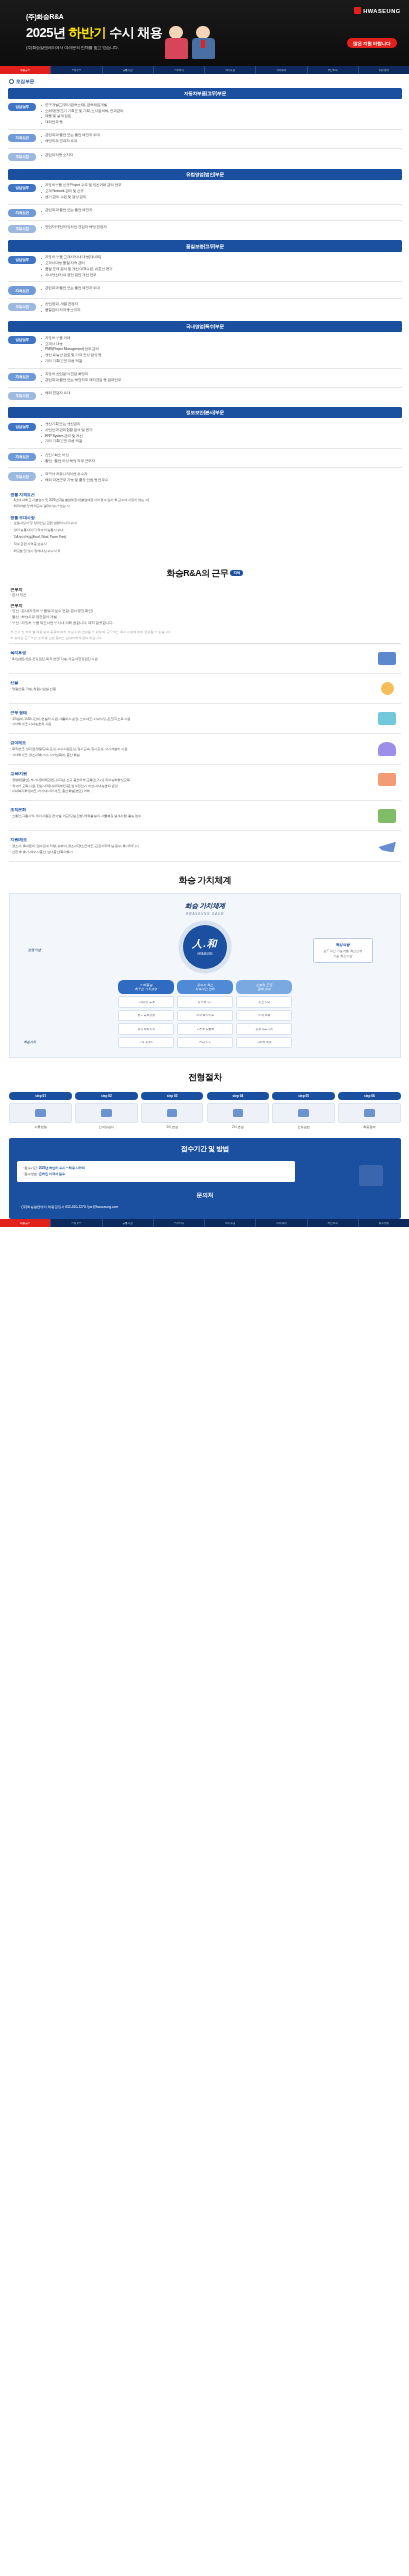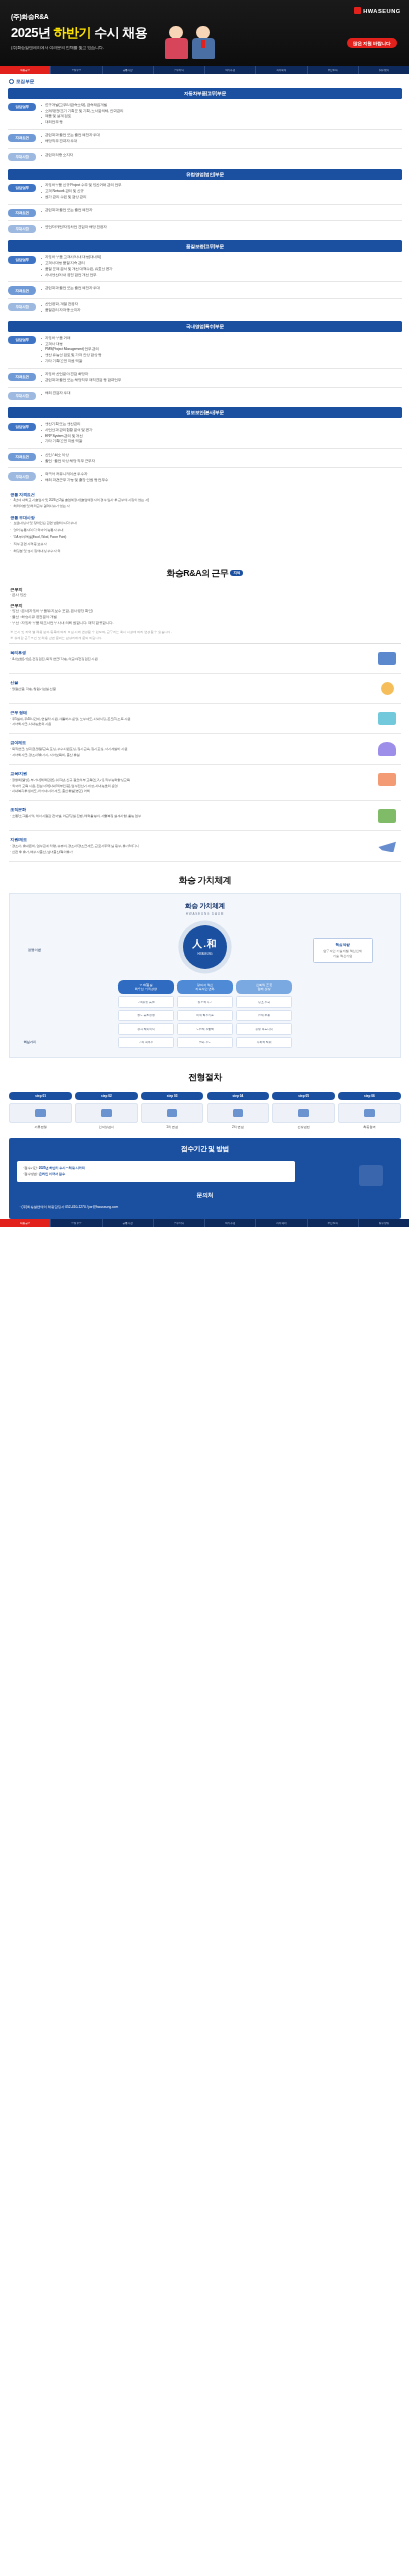"2025년 하반기 수시 채용" .hero-text { left: 11px -> 26px }
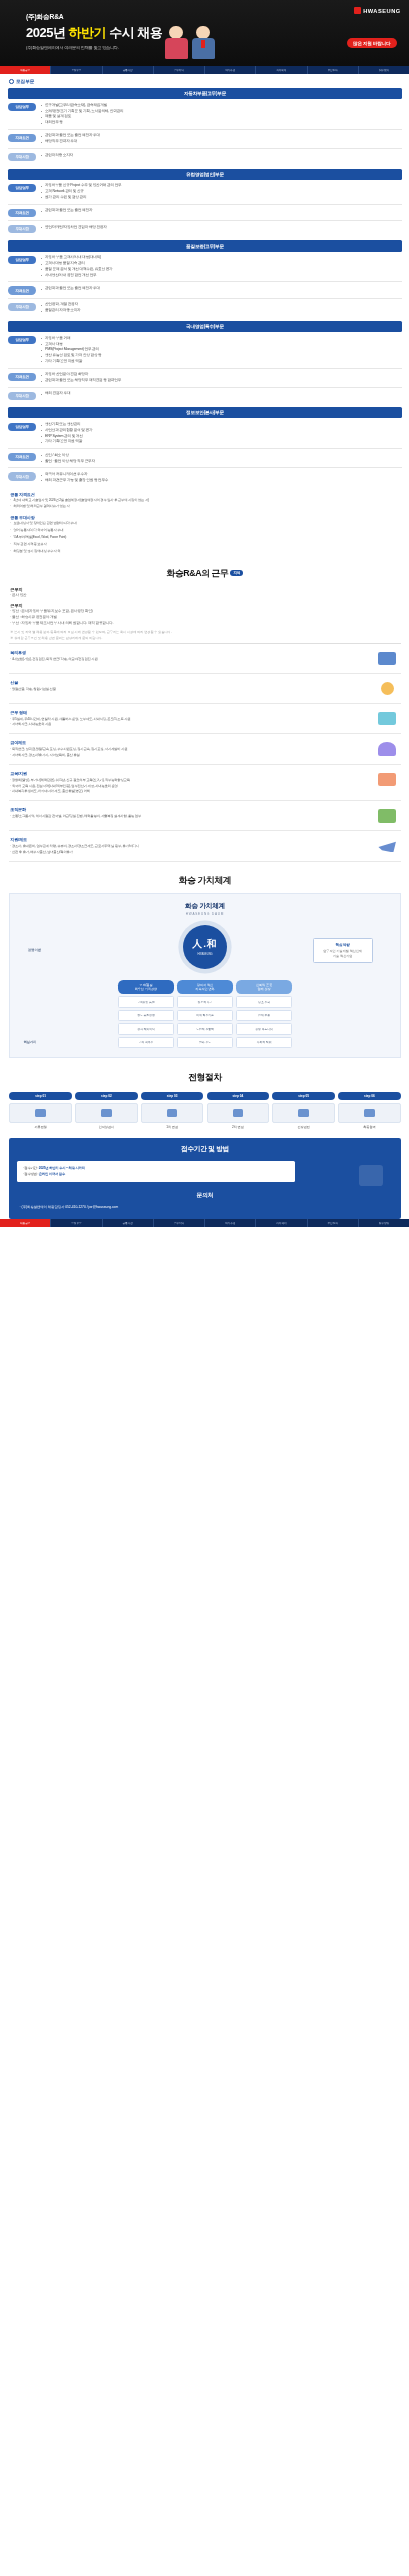"人.和" .values { font-style: none -> italic }
